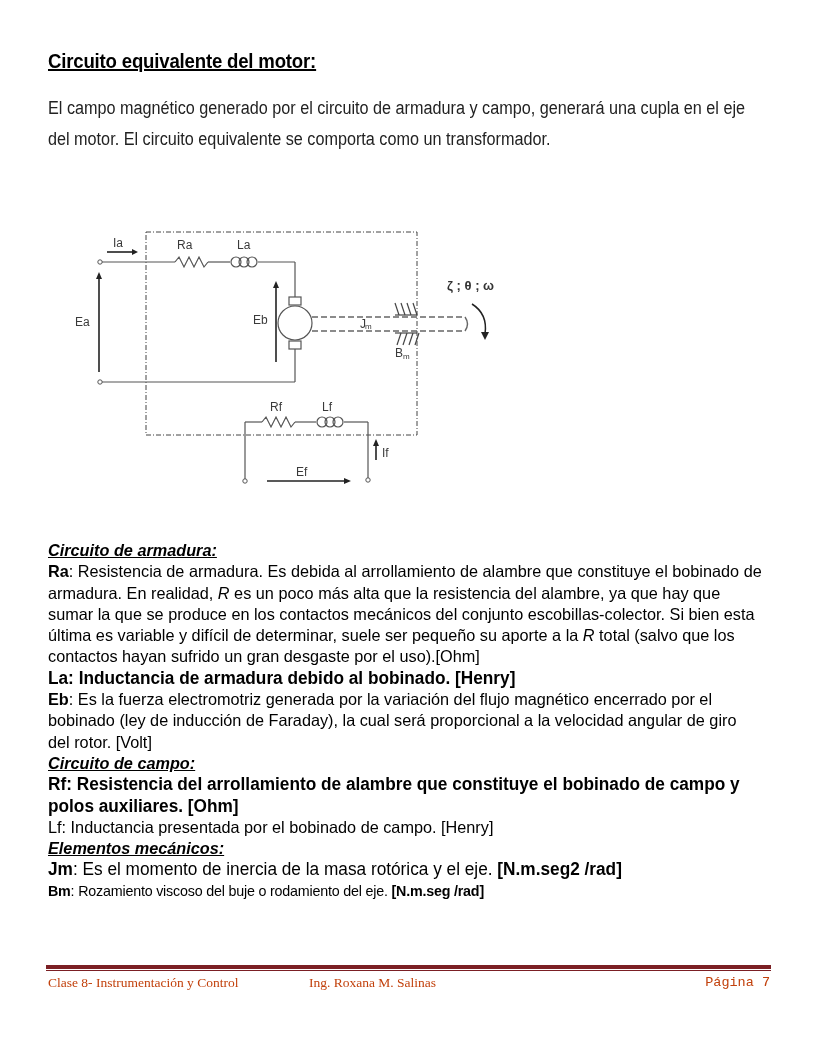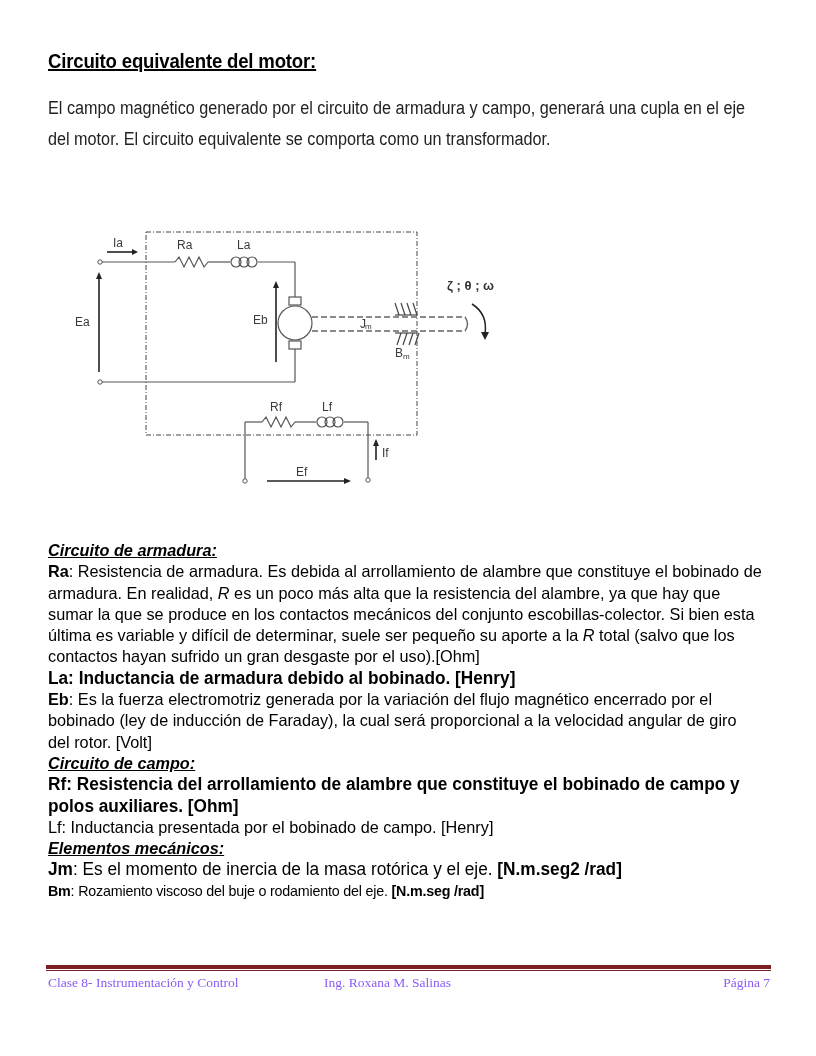"Clase 8- Instrumentación y Control" .footer { color: #8b5cf6 -> #c2410c }
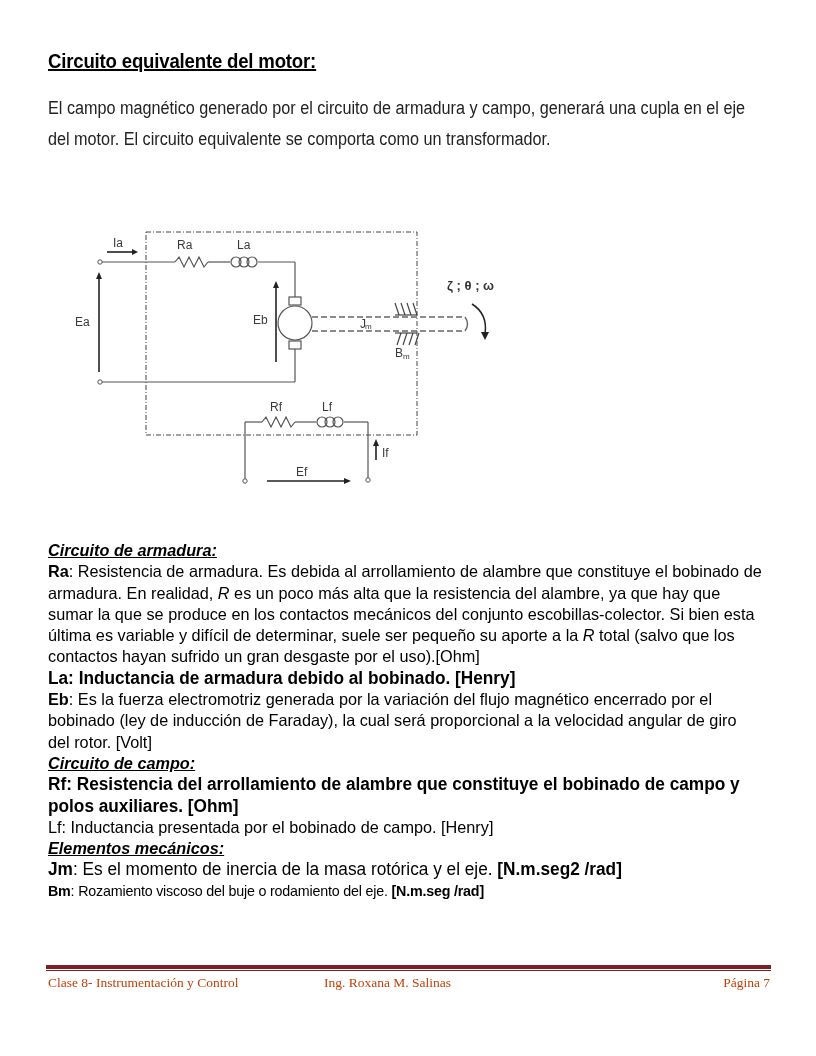"Ing. Roxana M. Salinas" .f-mid { left: 276px -> 261px }
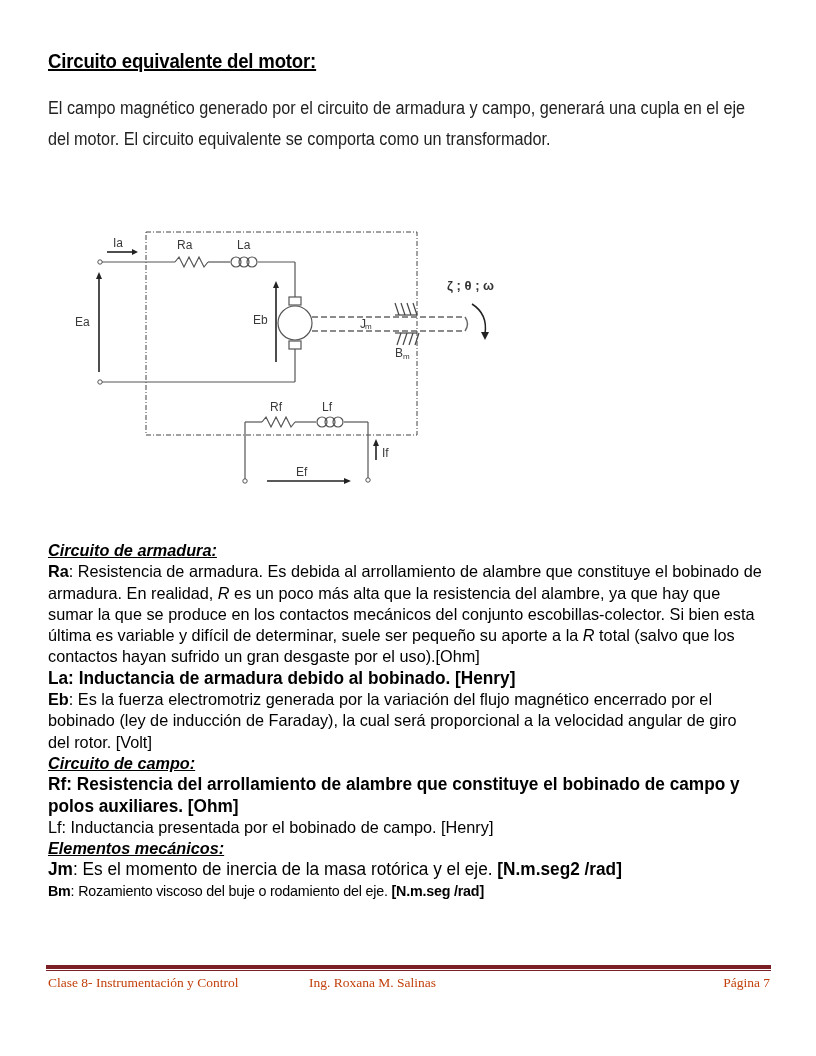"Página 7" .f-right { font-family: none -> Liberation Mono, monospace }
